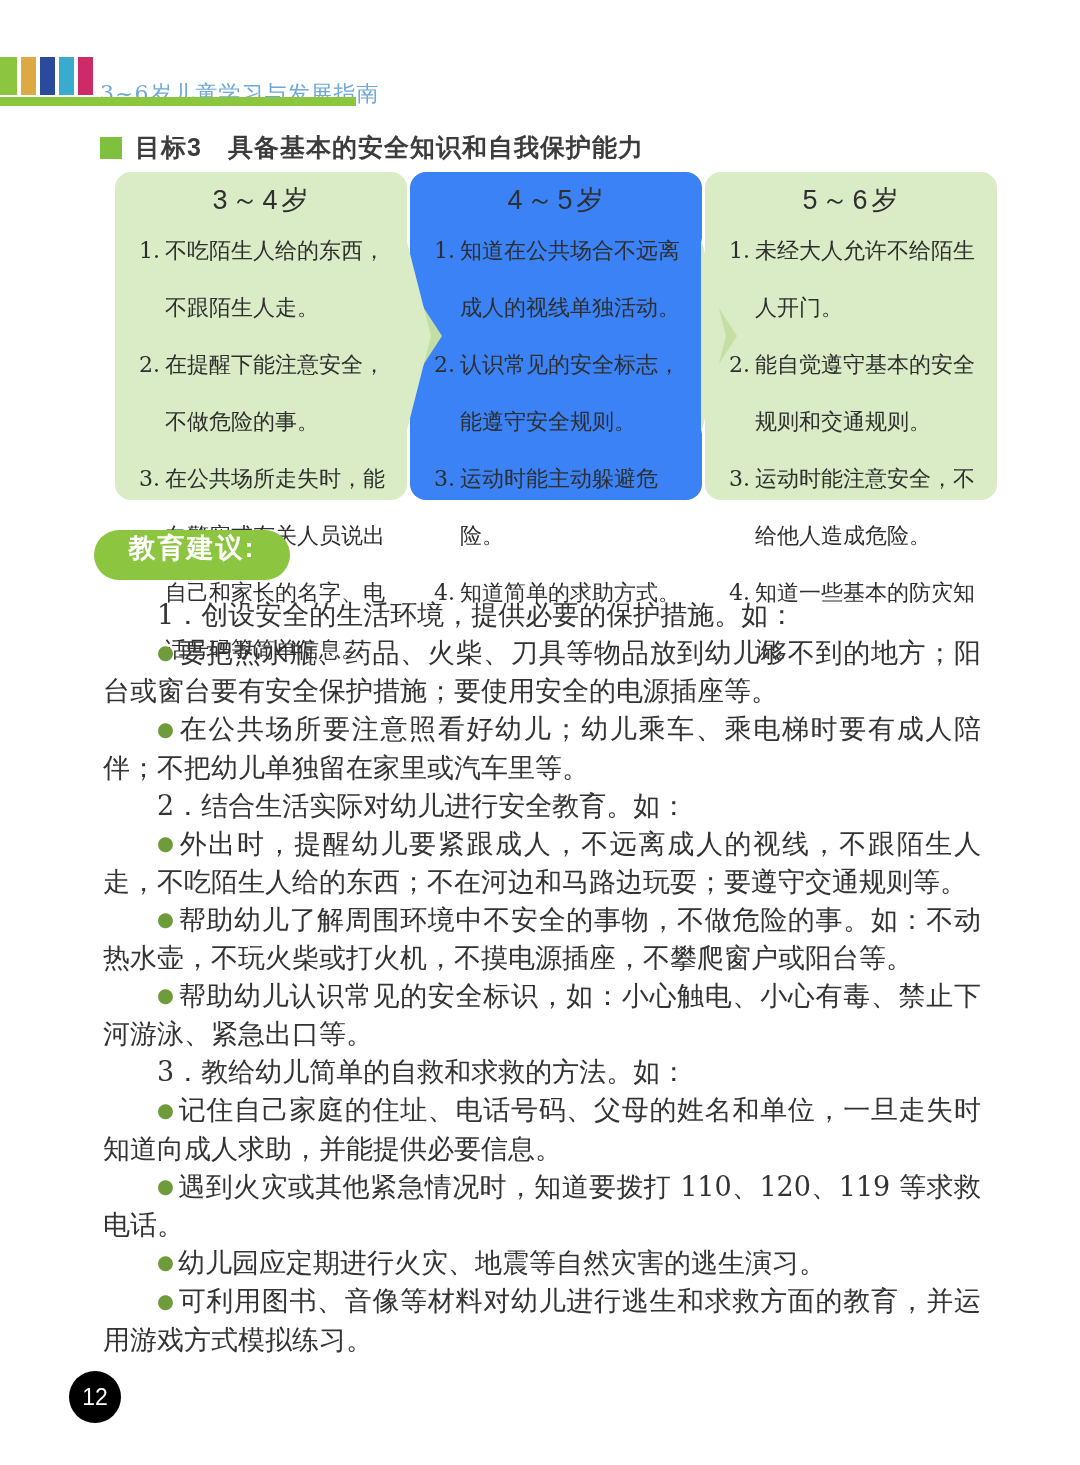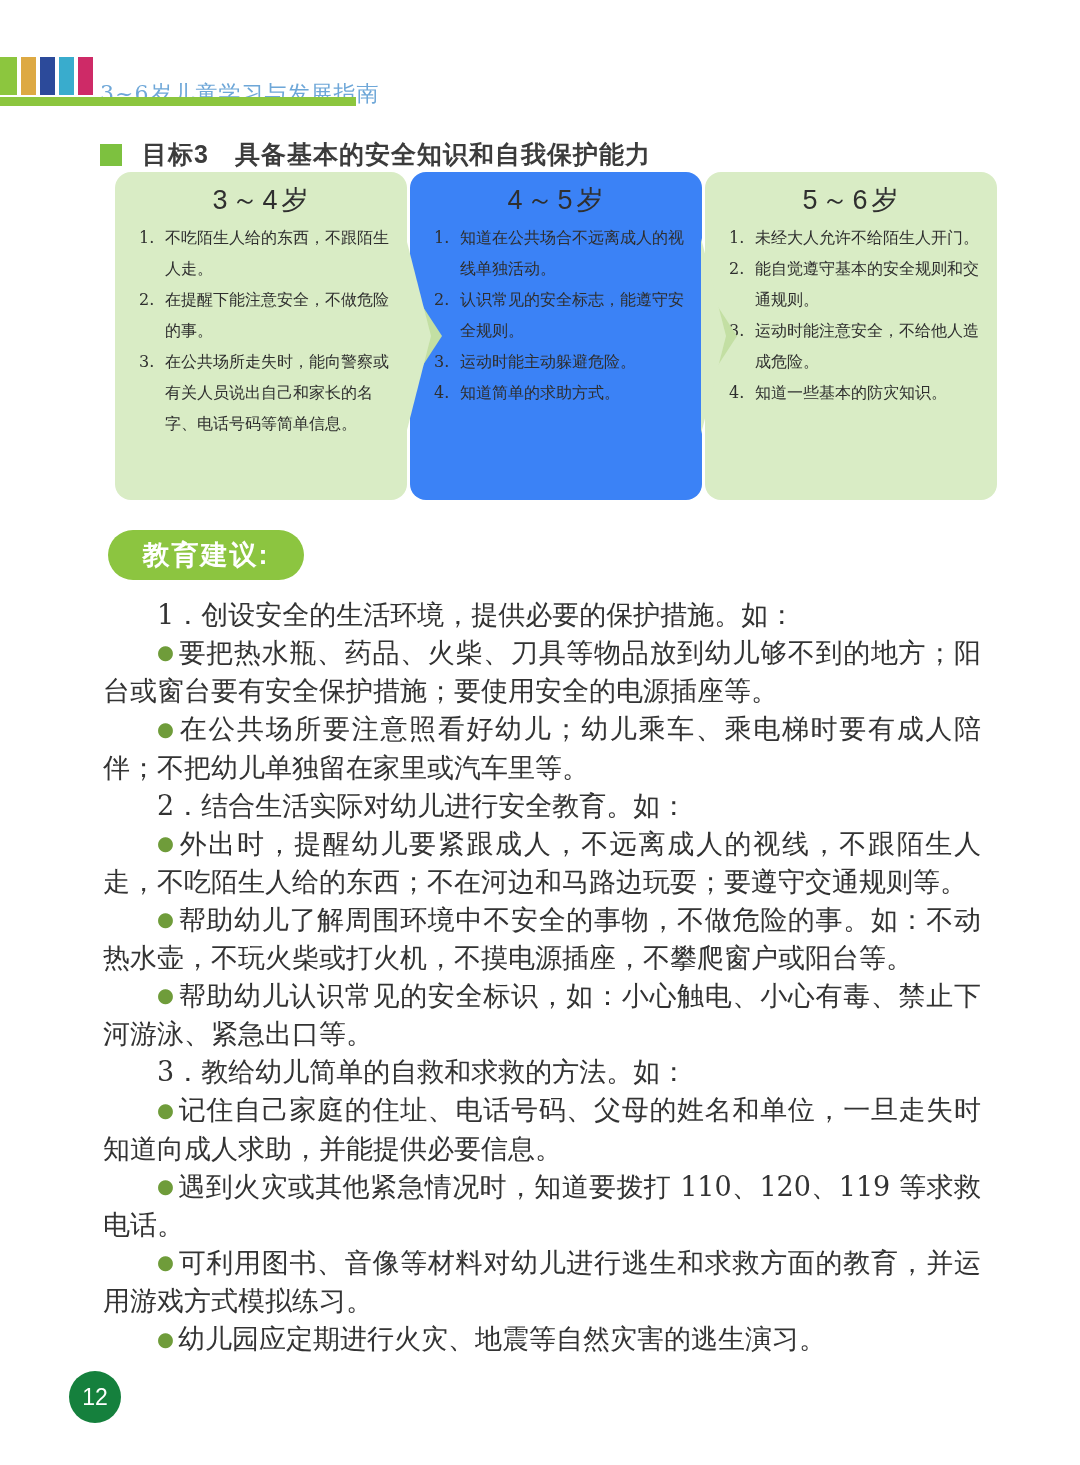"目标3 具备基本的安全知识和自我保护能力" .goal h2 { margin: 7px -> 0 }
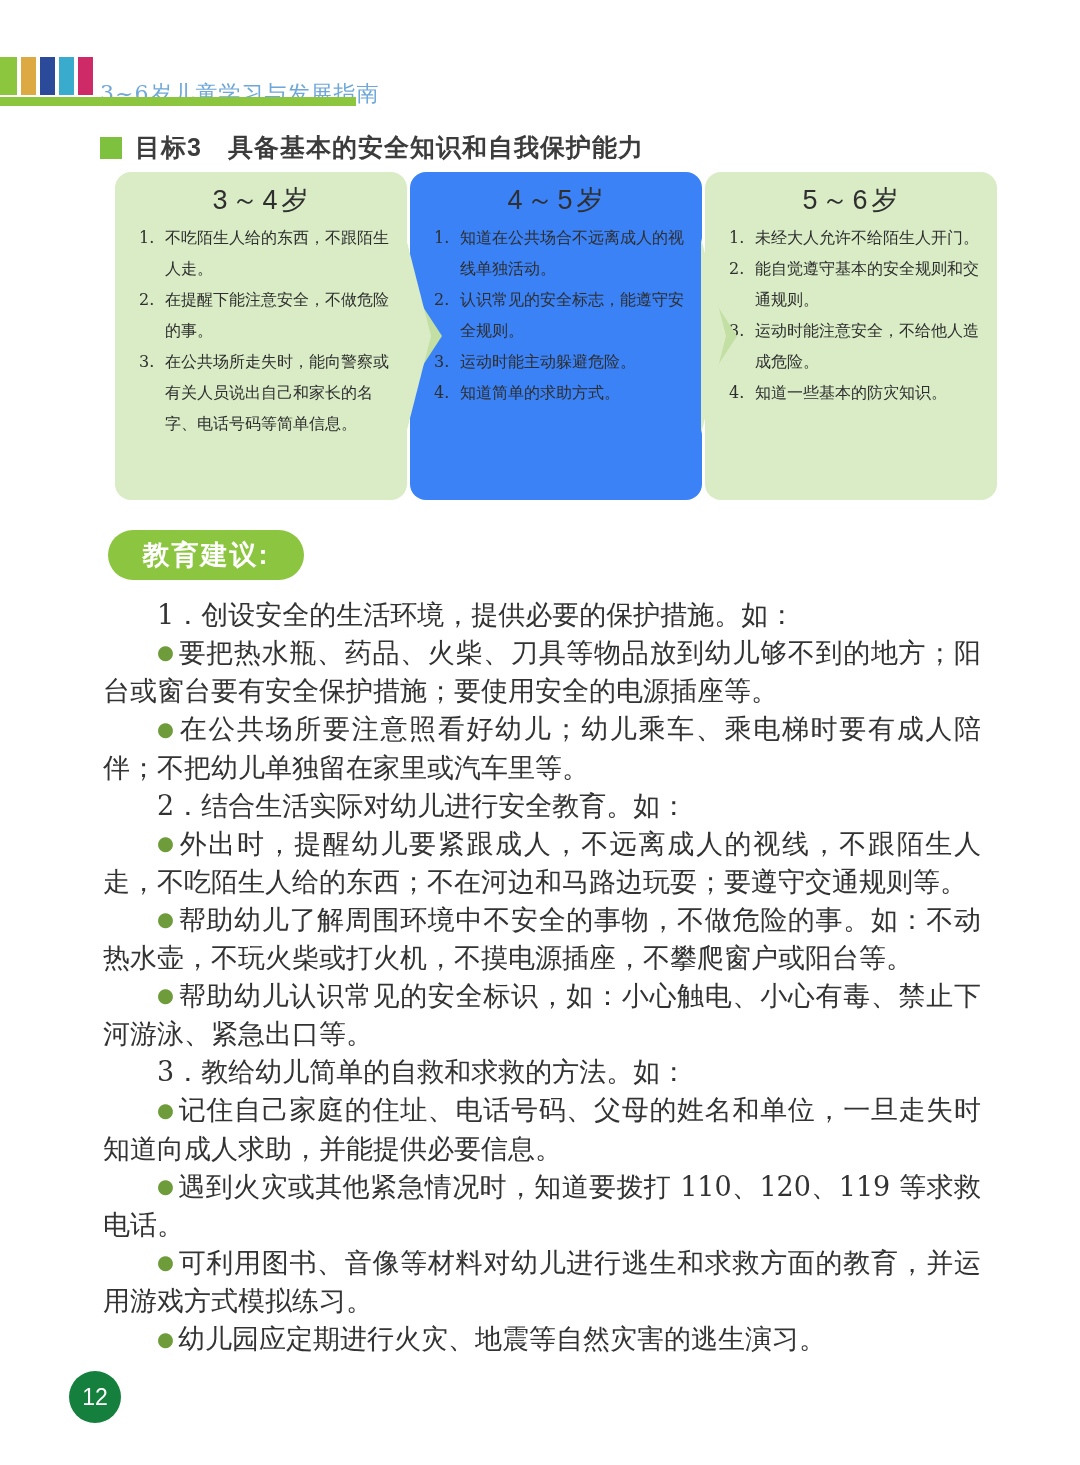"不吃陌生人给的东西，不跟陌生人走。" .age-box ol { font-size: 16px -> 22px; line-height: 31px -> 57px }
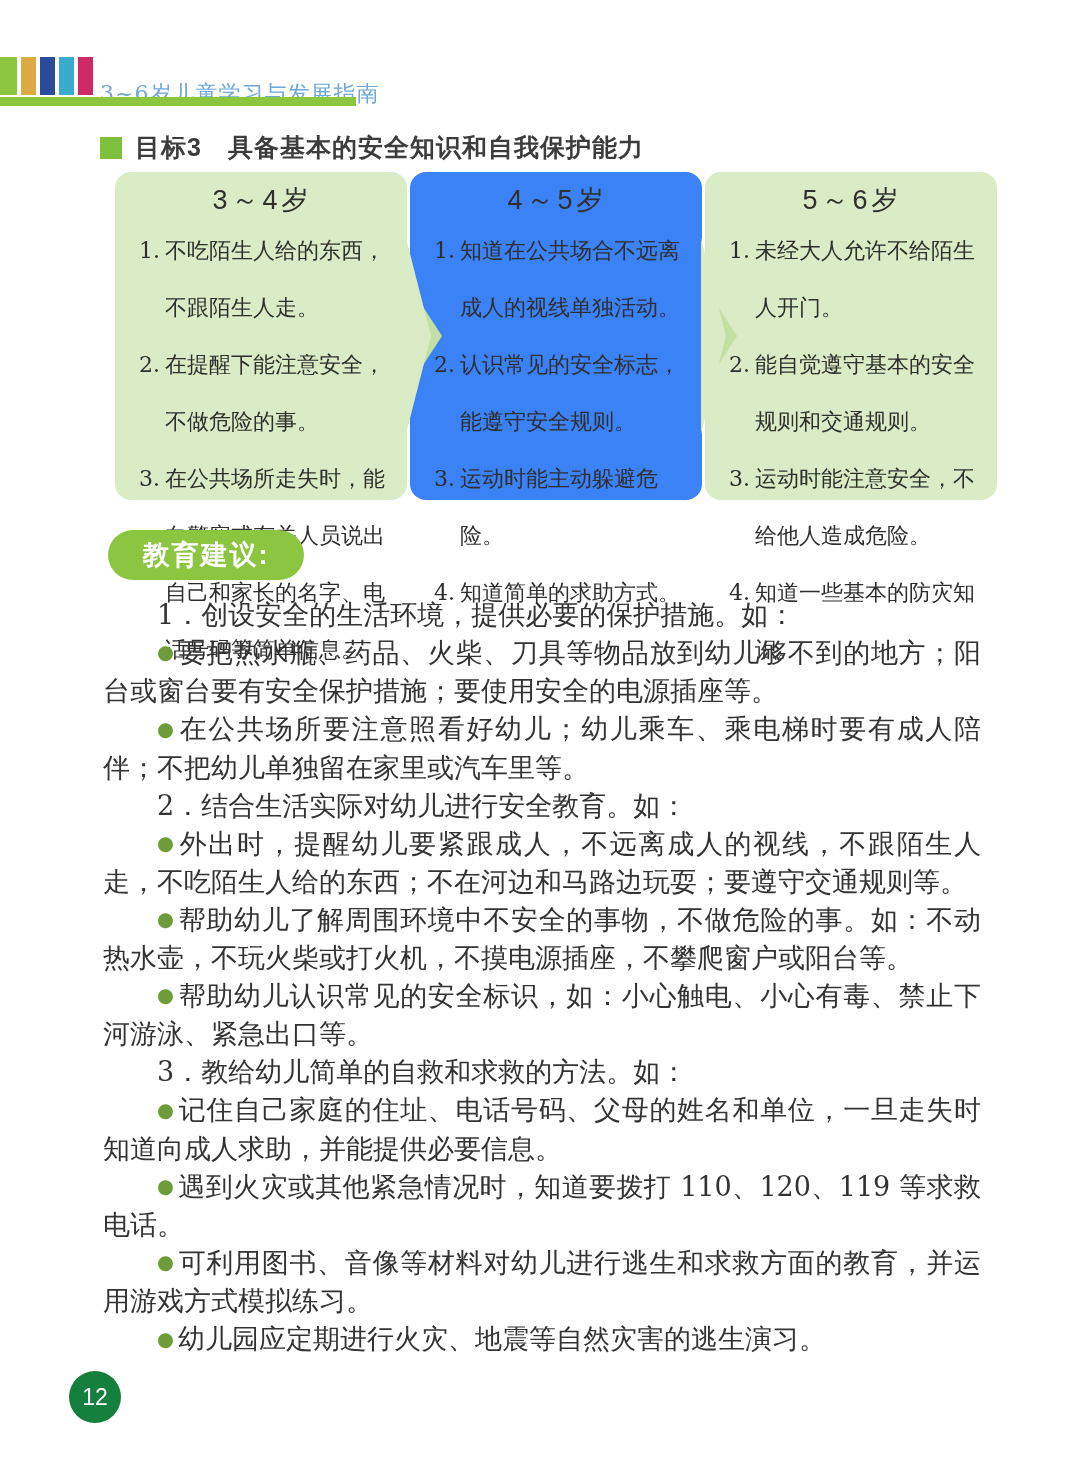"教育建议:" .pill { align-items: center -> flex-start; left: 108px -> 94px }
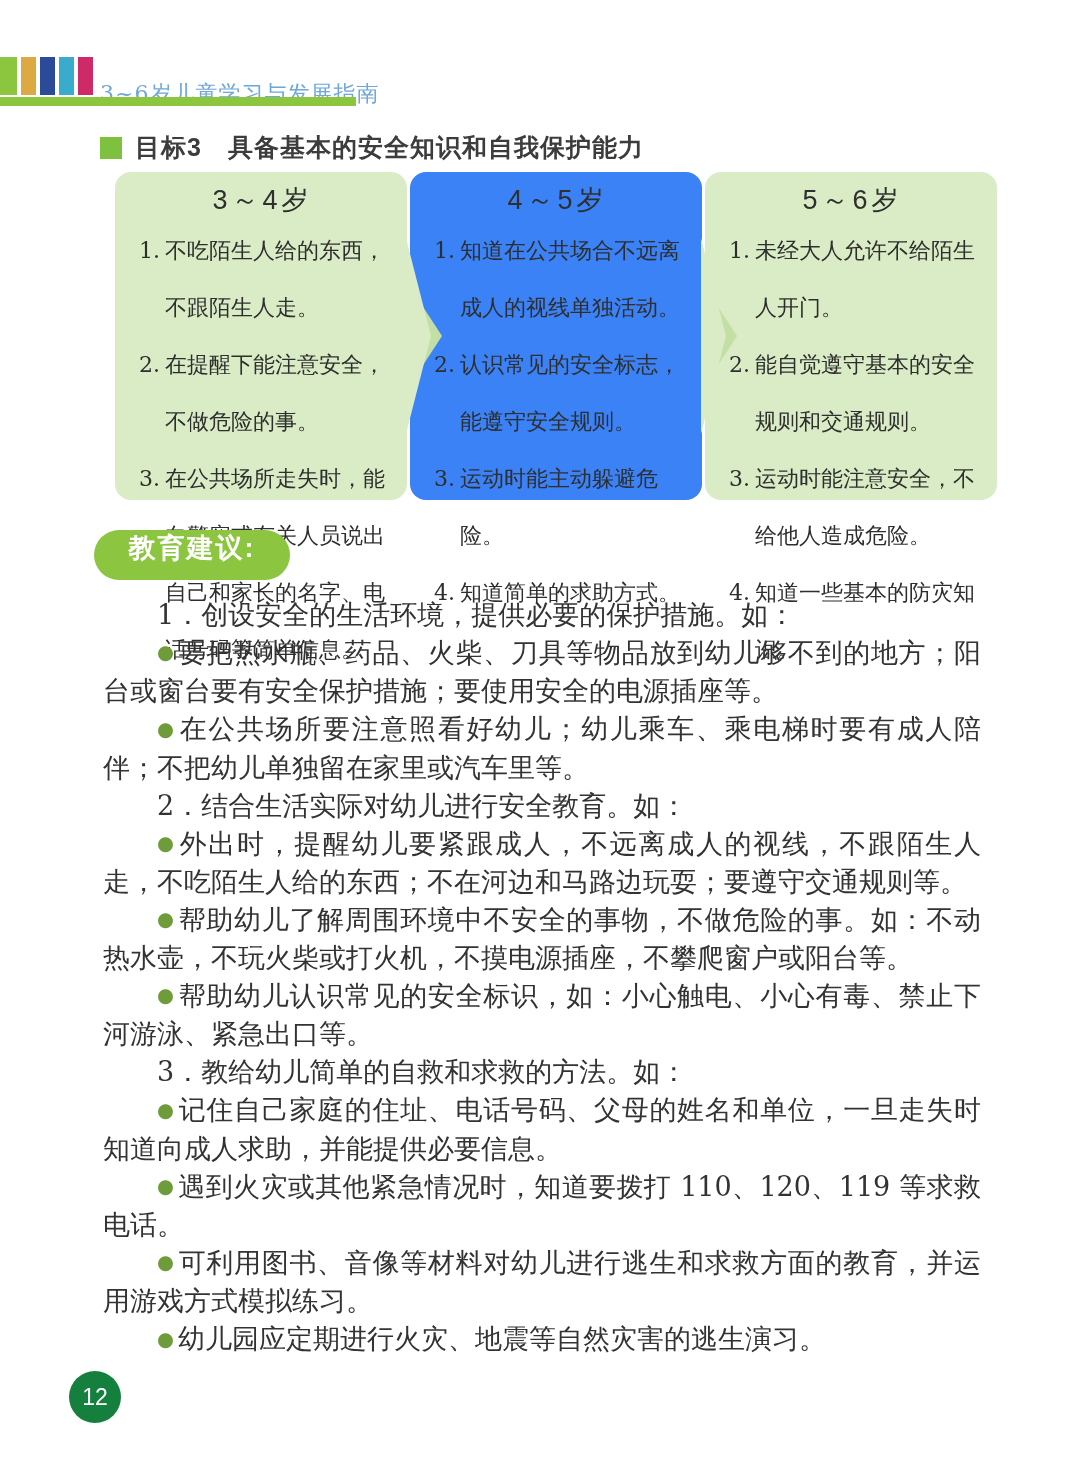"● 可利用图书、音像等材料对幼儿进行逃生和求救方面的教育，并运用游戏方式模拟练习。" p.para { order: before "● 幼儿园应定期进行火灾、地震等自然灾害的逃生演习。" -> after "● 幼儿园应定期进行火灾、地震等自然灾害的逃生演习。" }
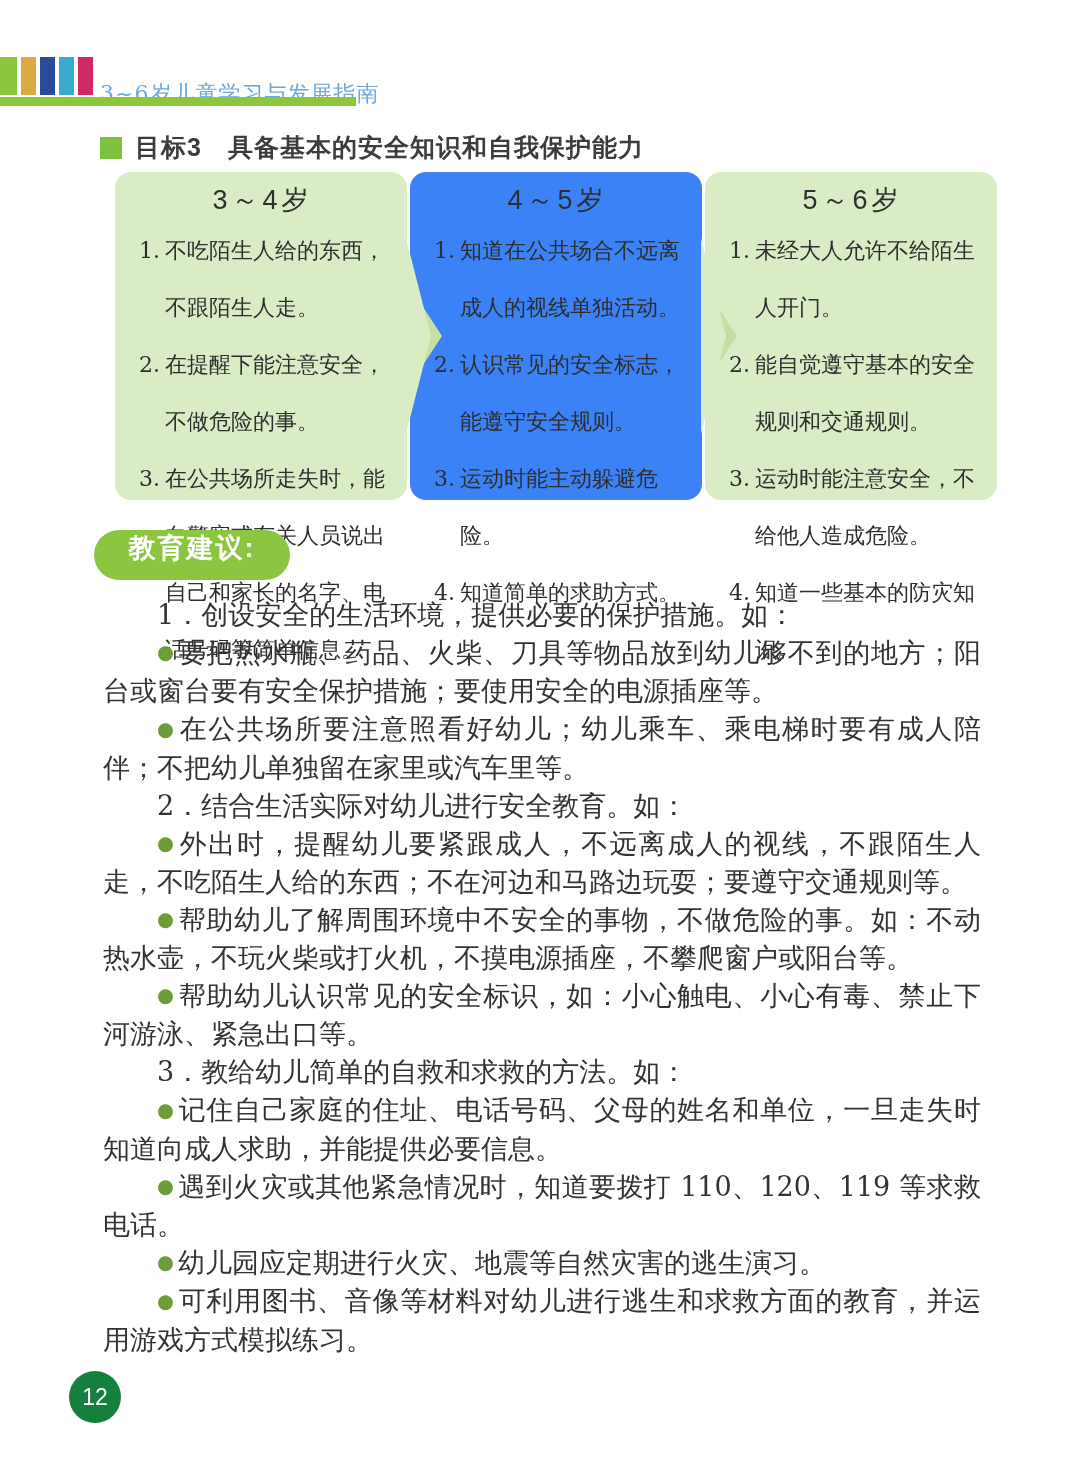"12" div.page-num { background: #15803d -> #000000 }
